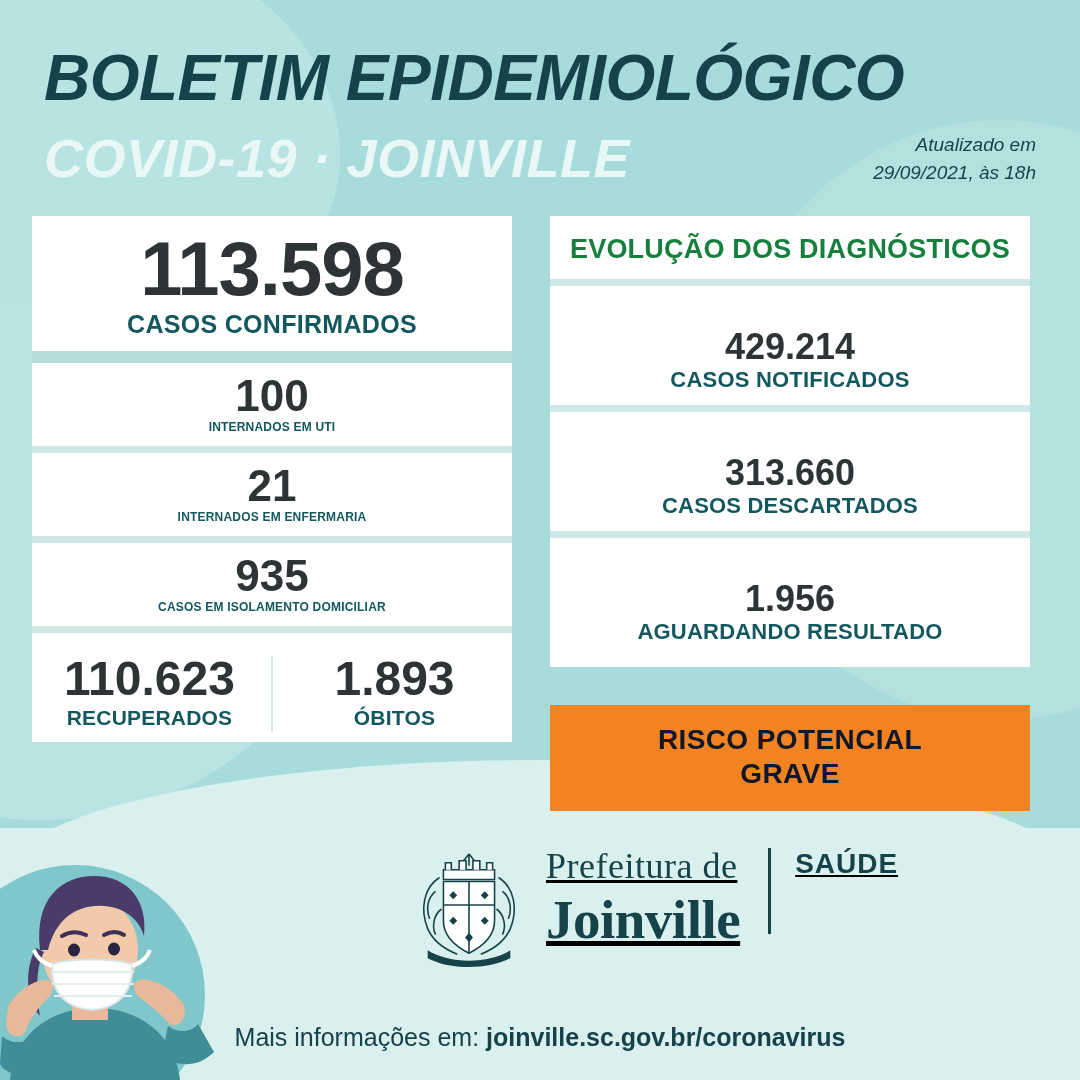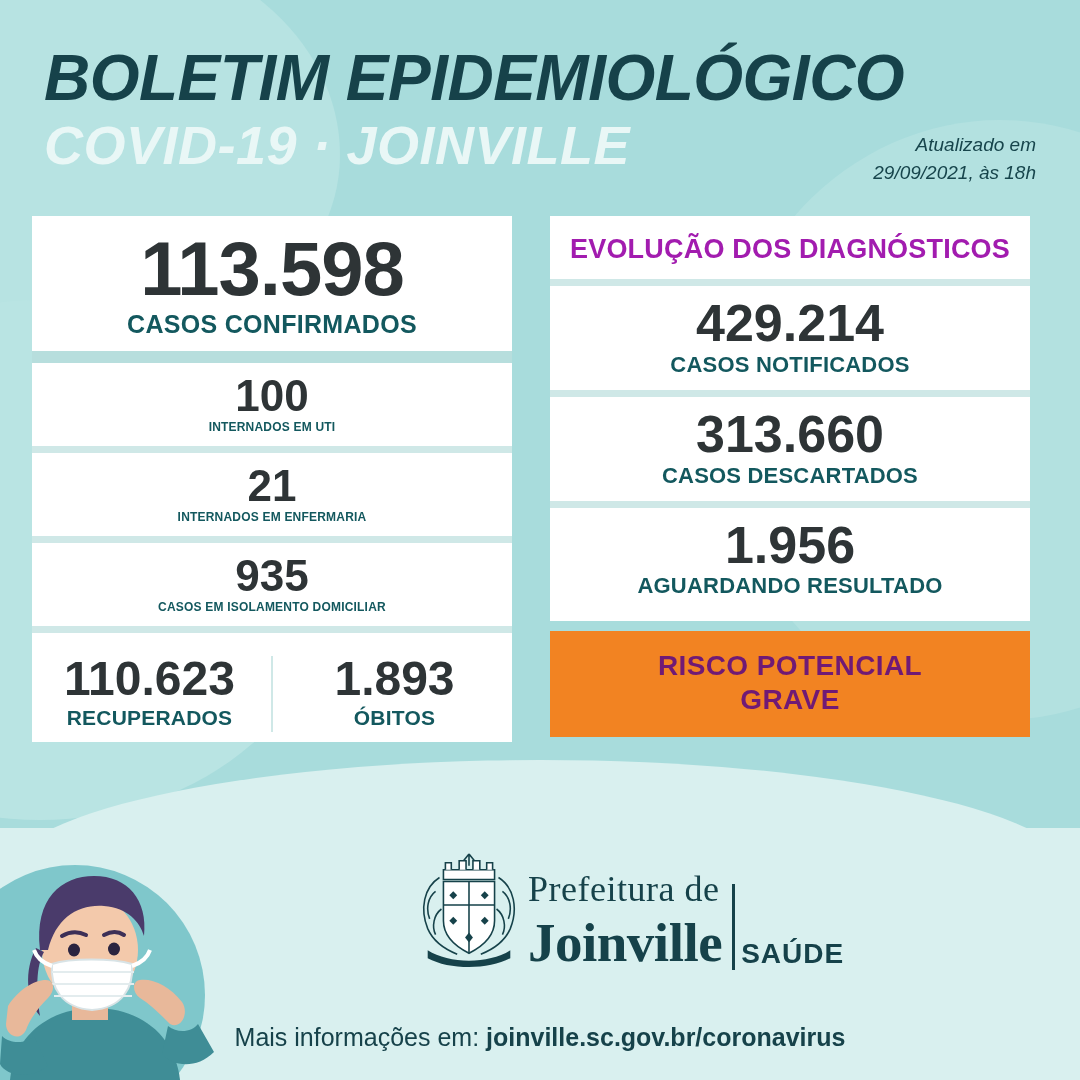"COVID-19 · JOINVILLE" .subtitle-row { align-items: flex-start -> flex-end }
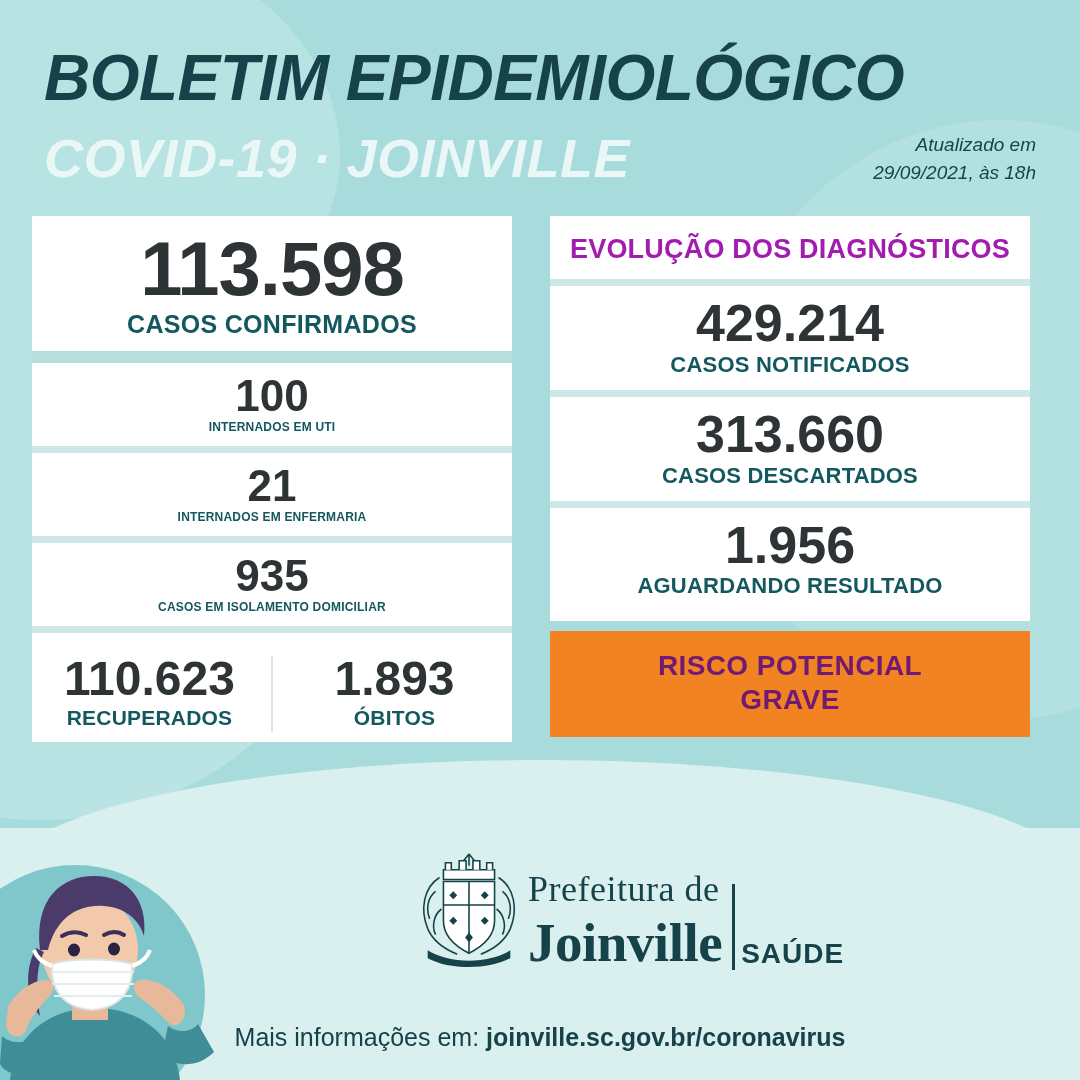"EVOLUÇÃO DOS DIAGNÓSTICOS" .right-title { color: #a21caf -> #15803d }
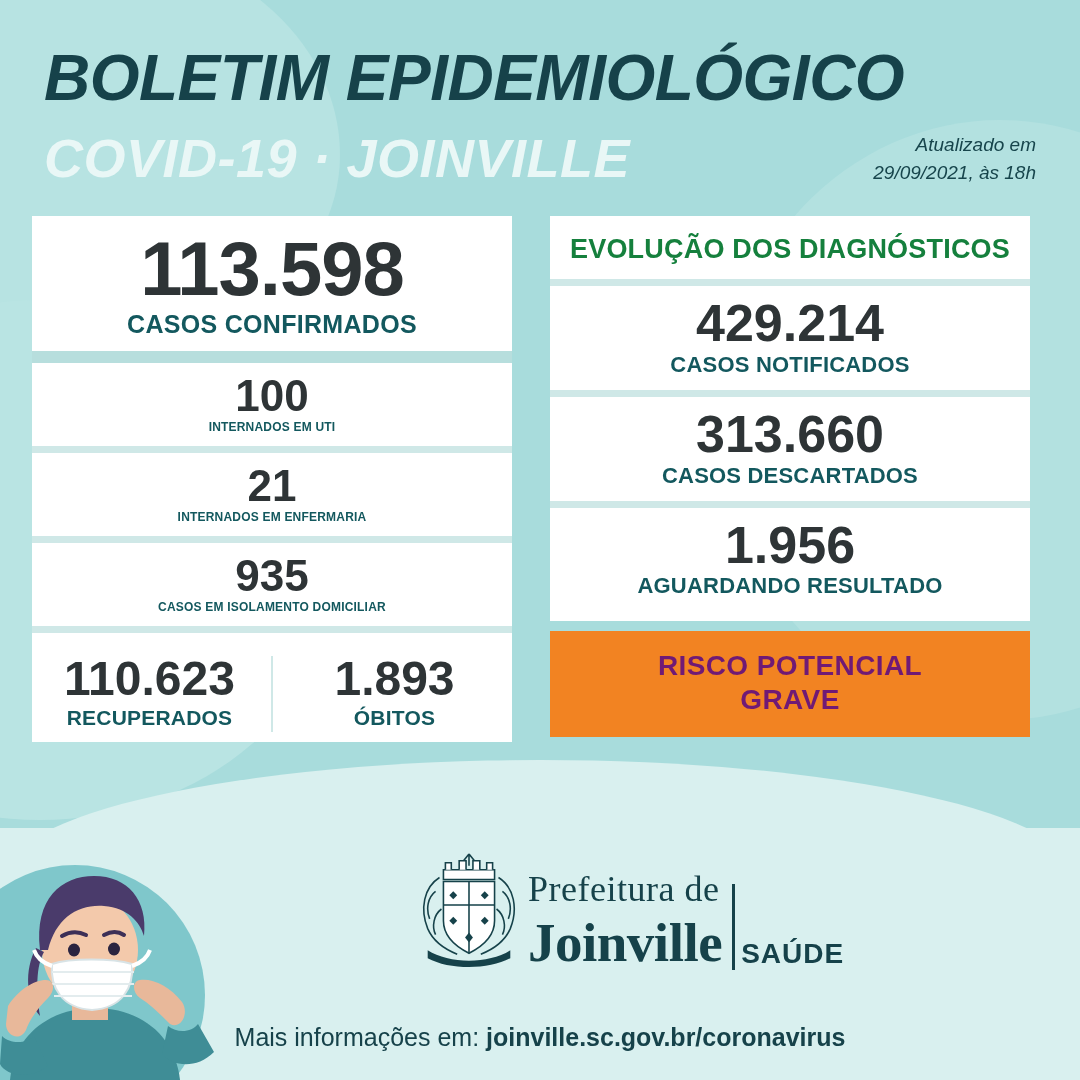"429.214" .right-panel .stat-number { font-size: 52px -> 36px; margin-top: none -> 32px }
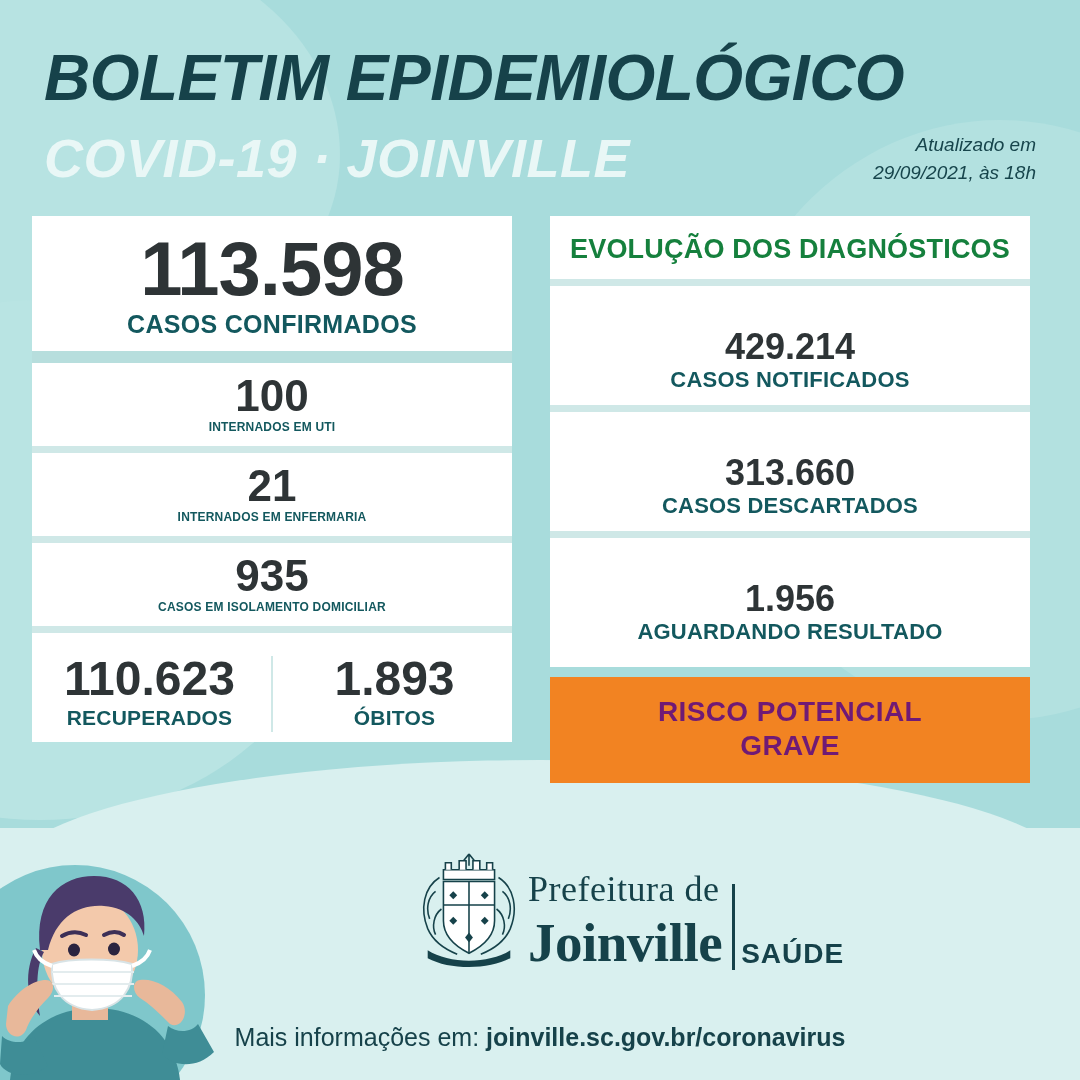"RISCO POTENCIAL" .risk-banner { color: #701a75 -> #0f172a; margin-top: 10px -> 38px }
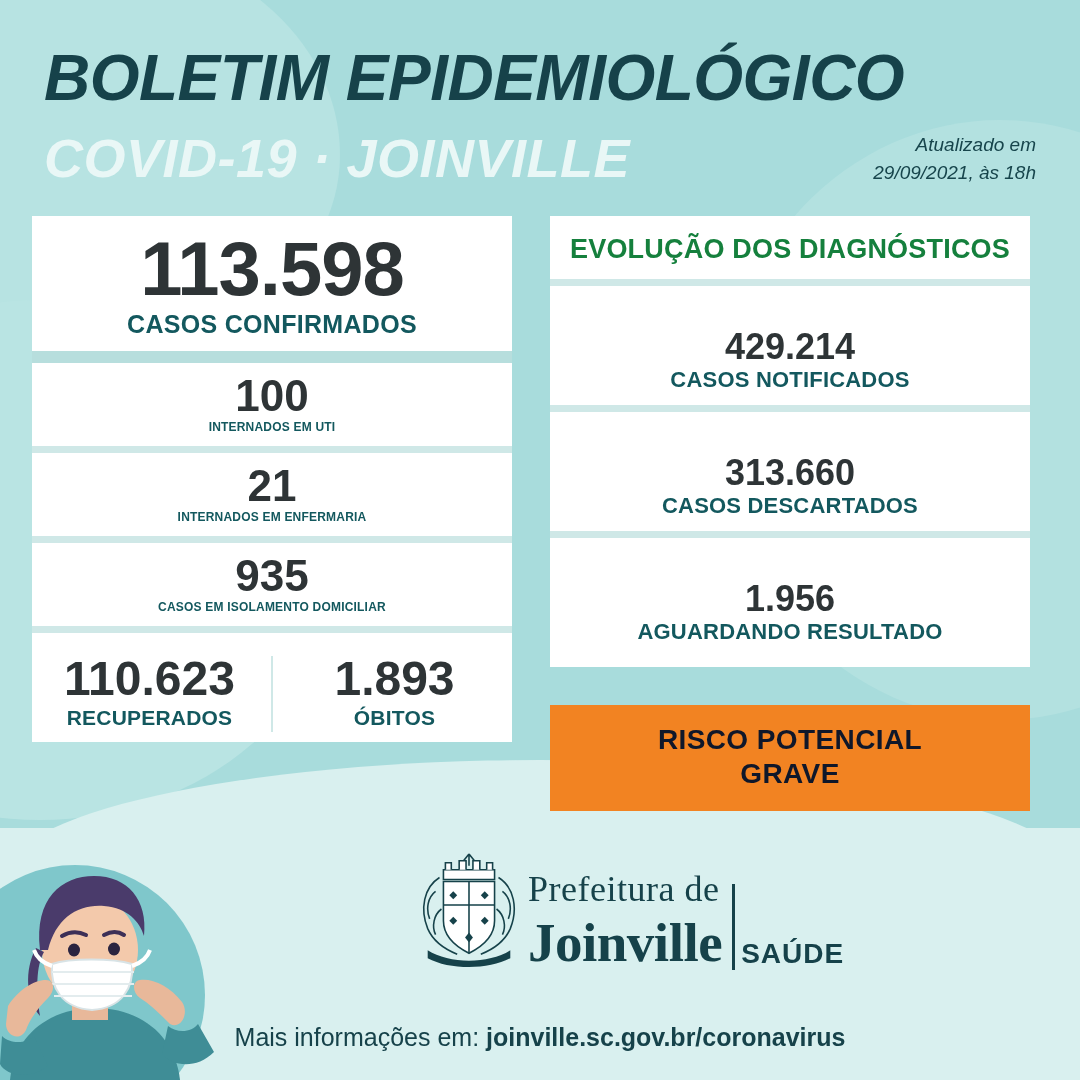"Prefeitura de" .brand-row { align-items: flex-end -> flex-start; gap: none -> 18px; text-decoration: none -> underline }
